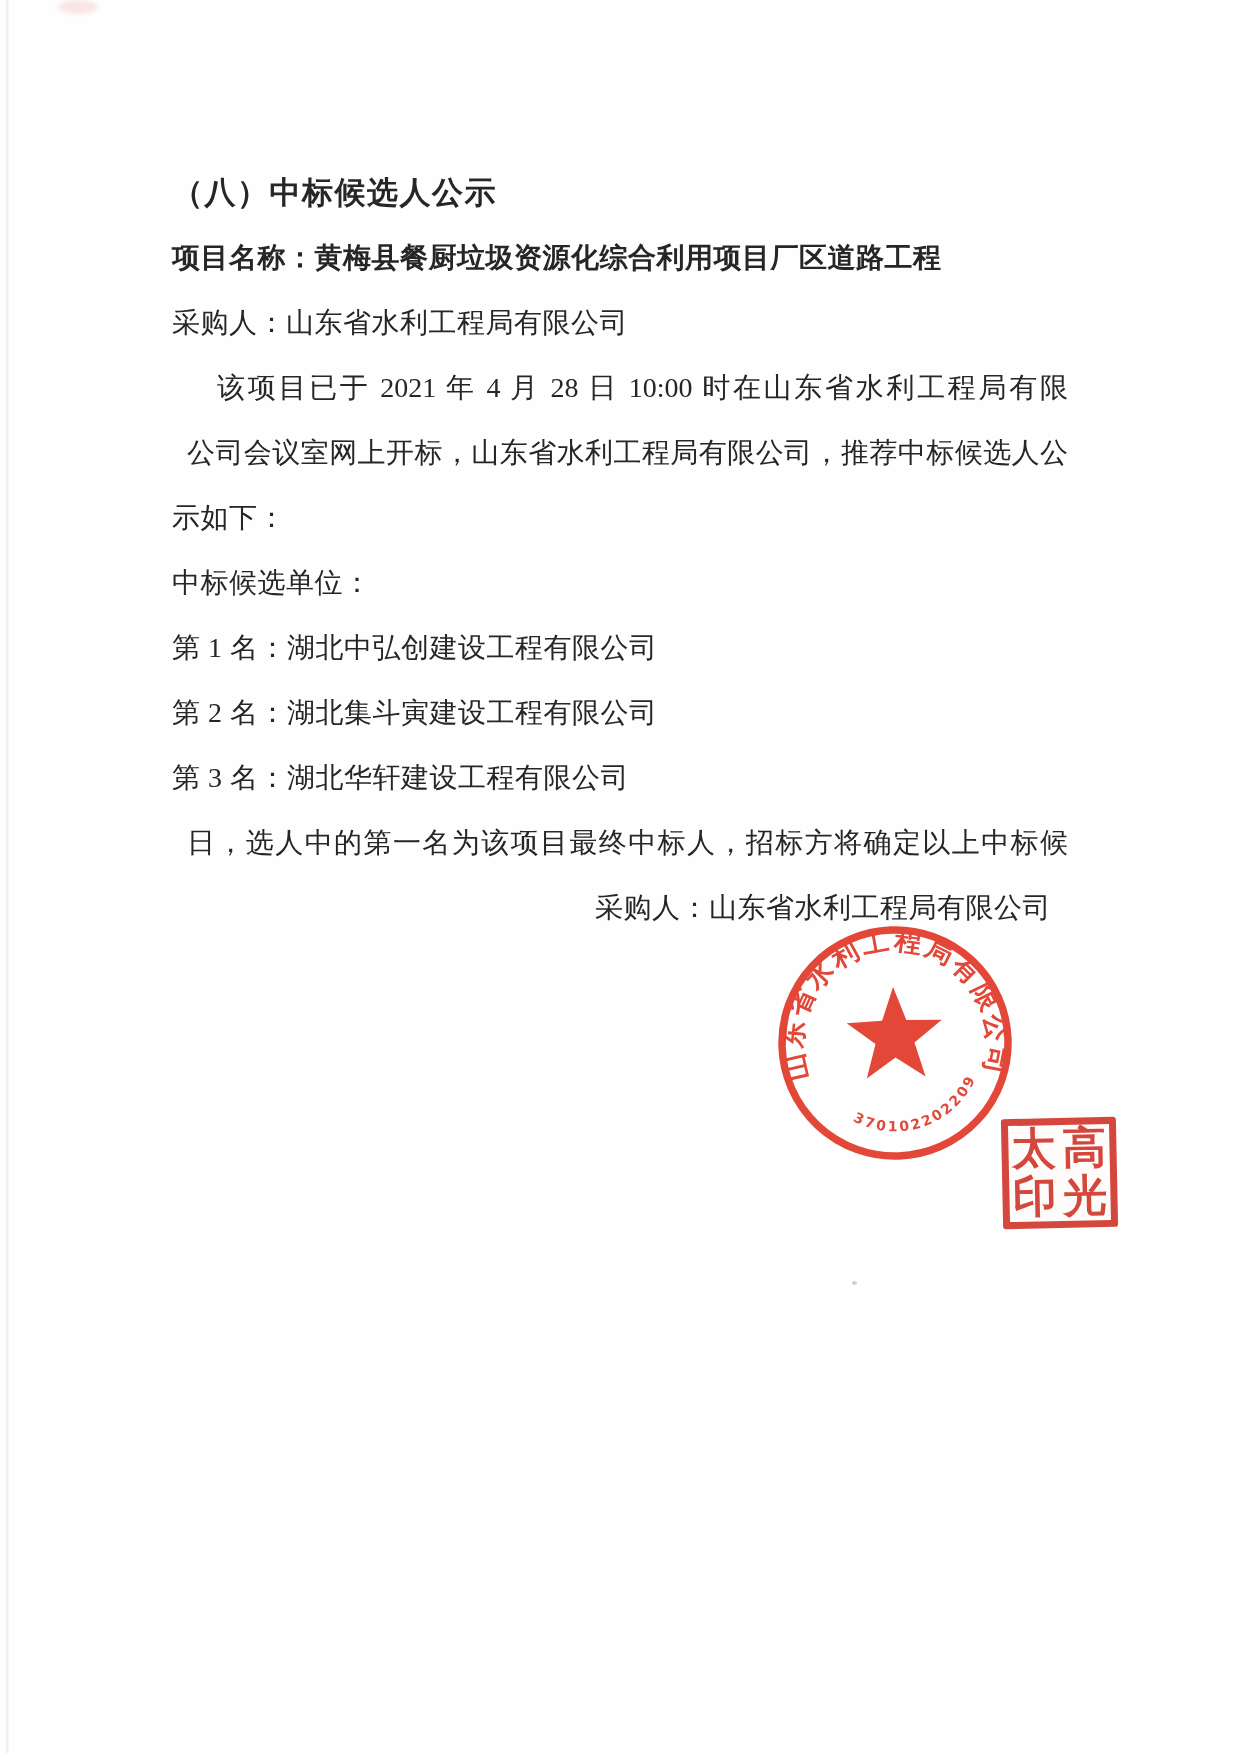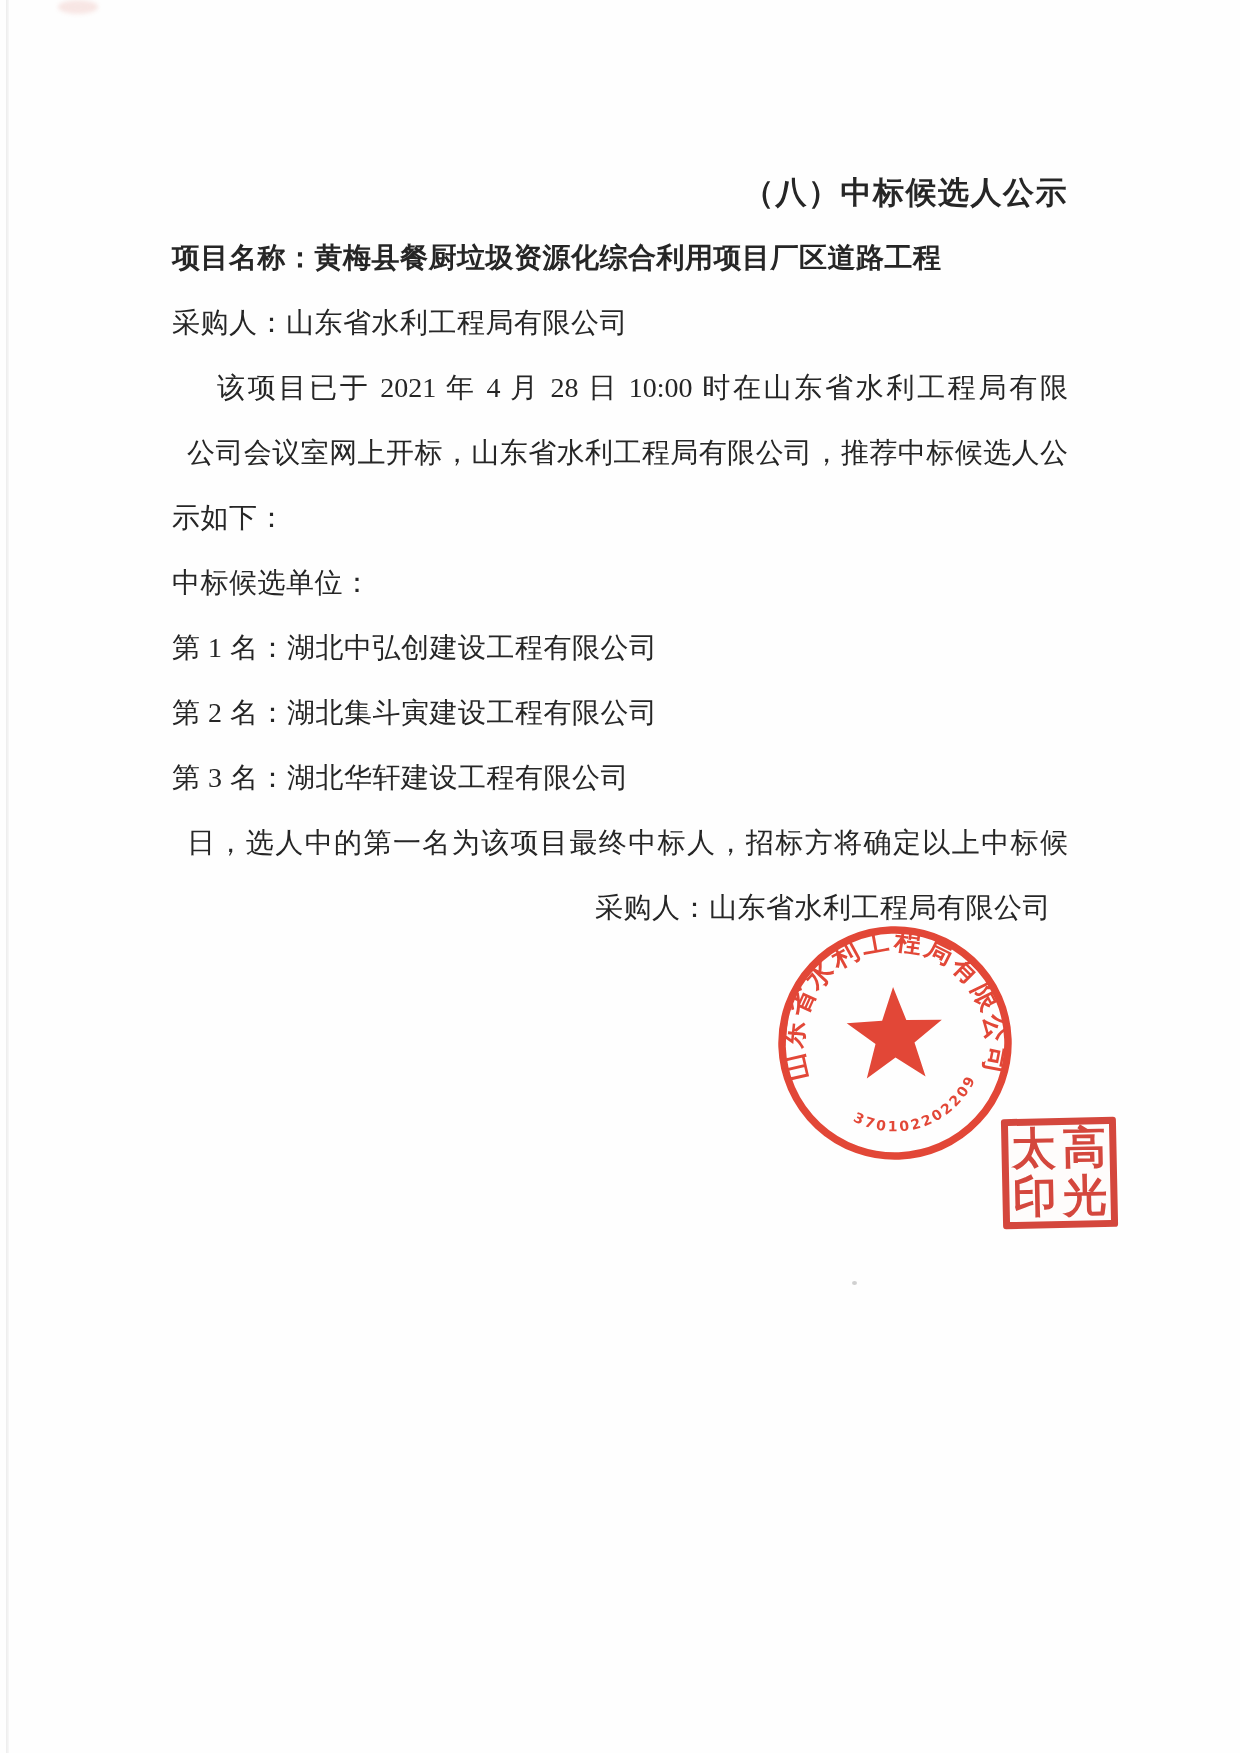"（八）中标候选人公示" .title { text-align: right -> left }
